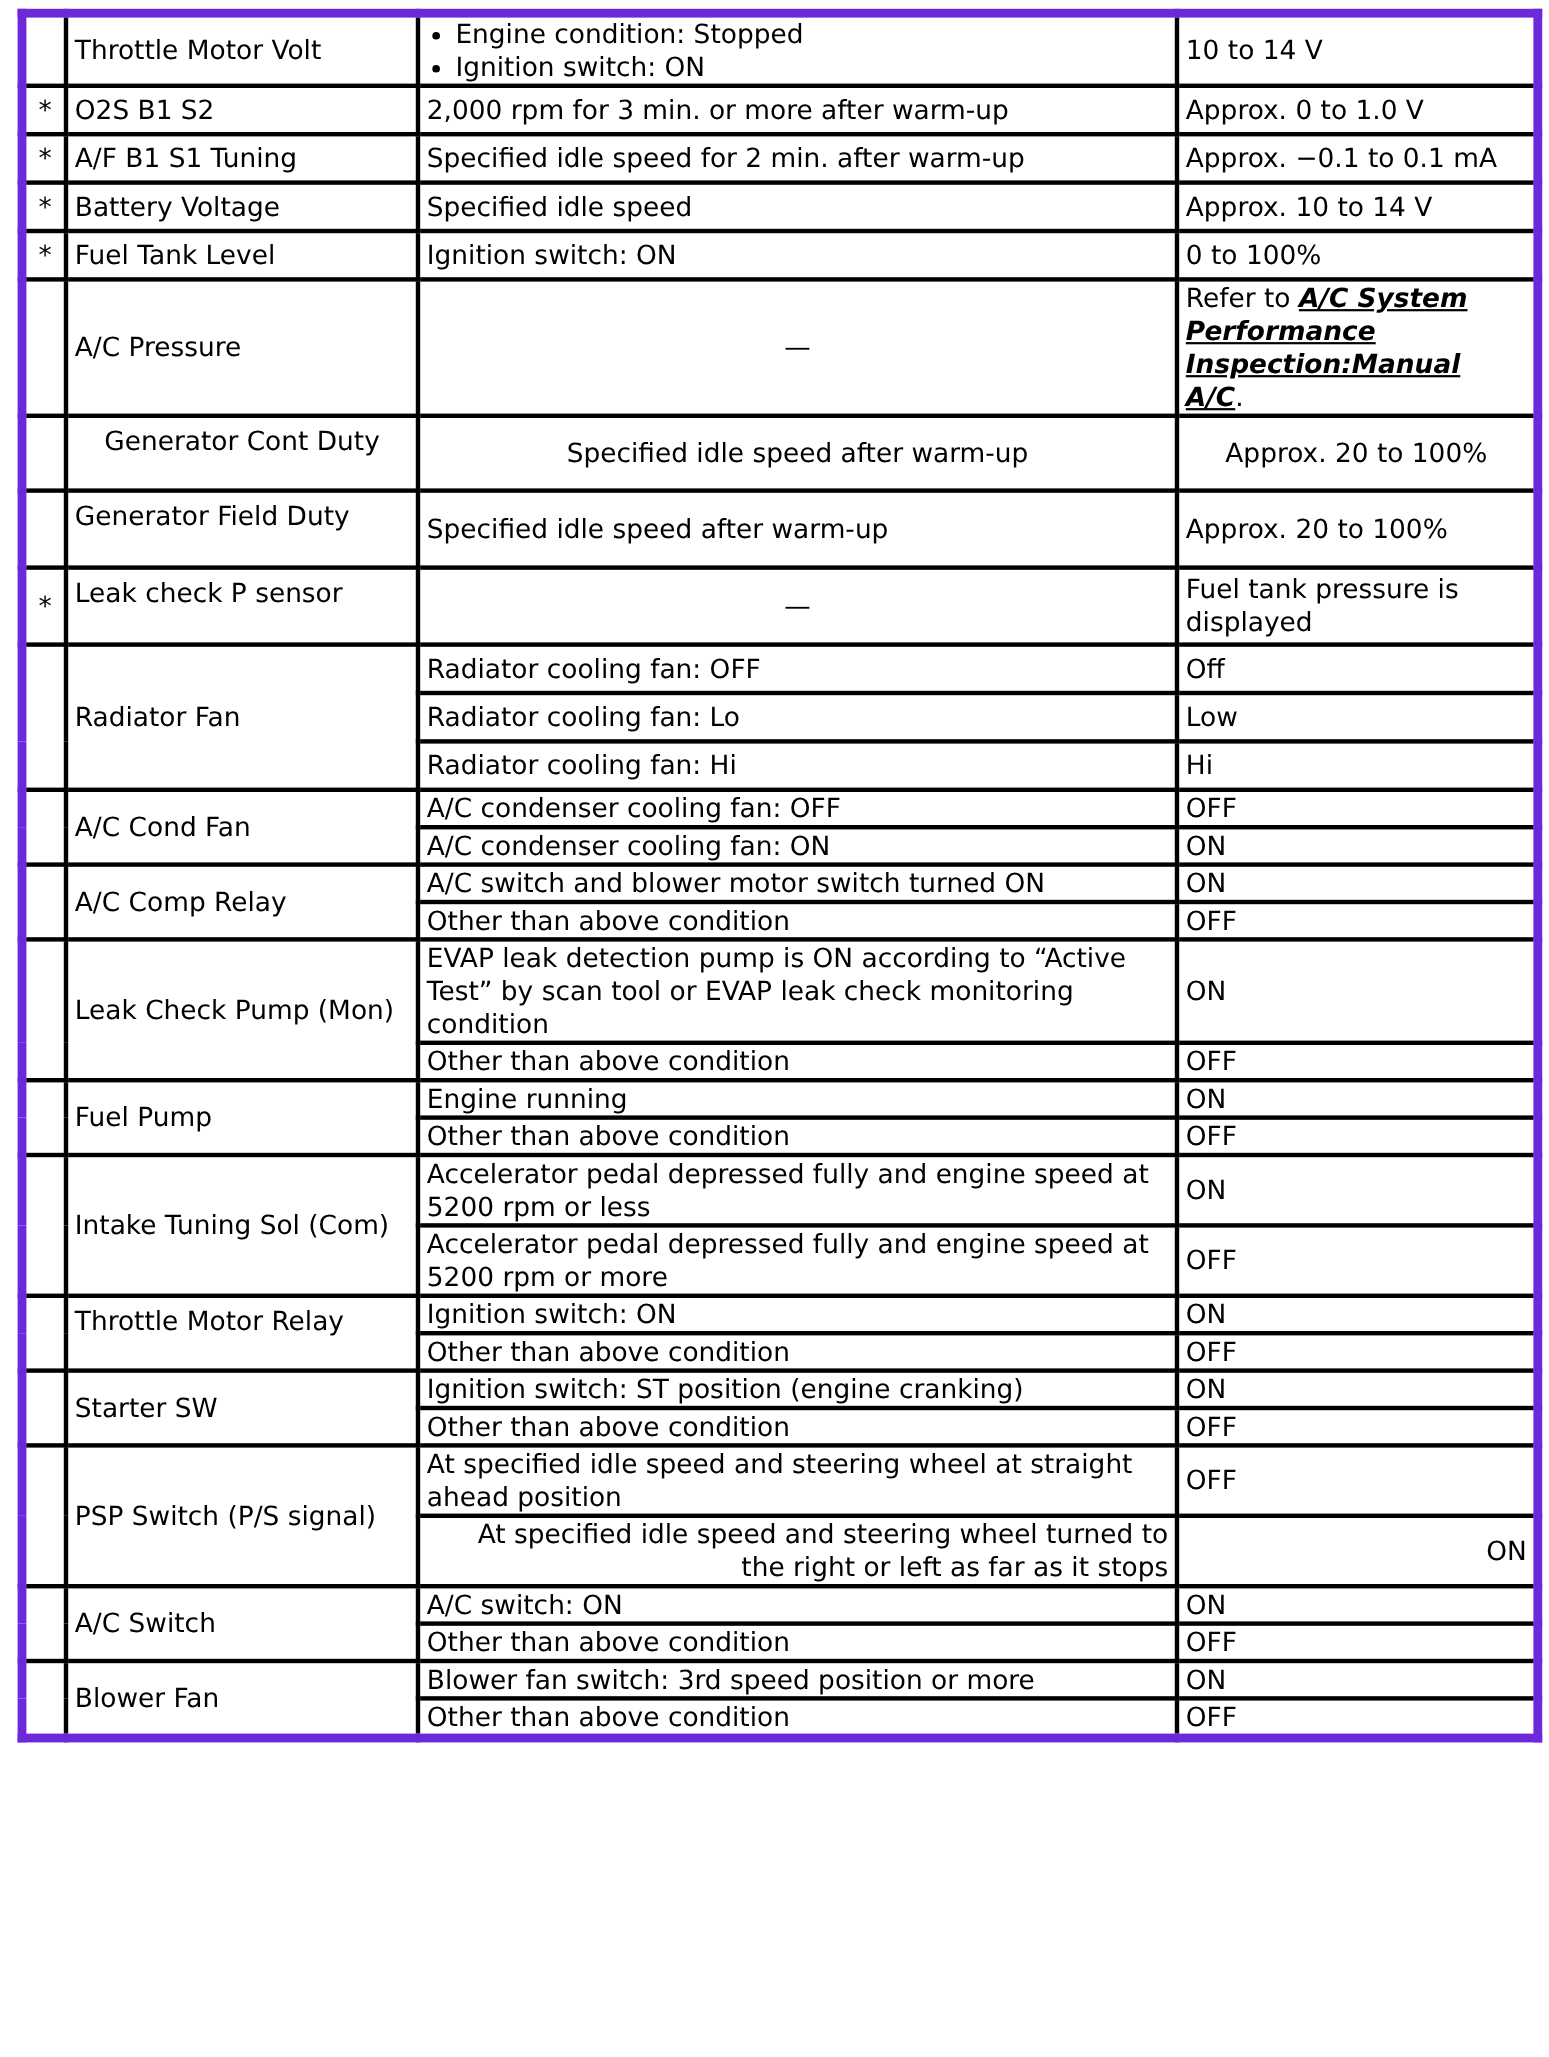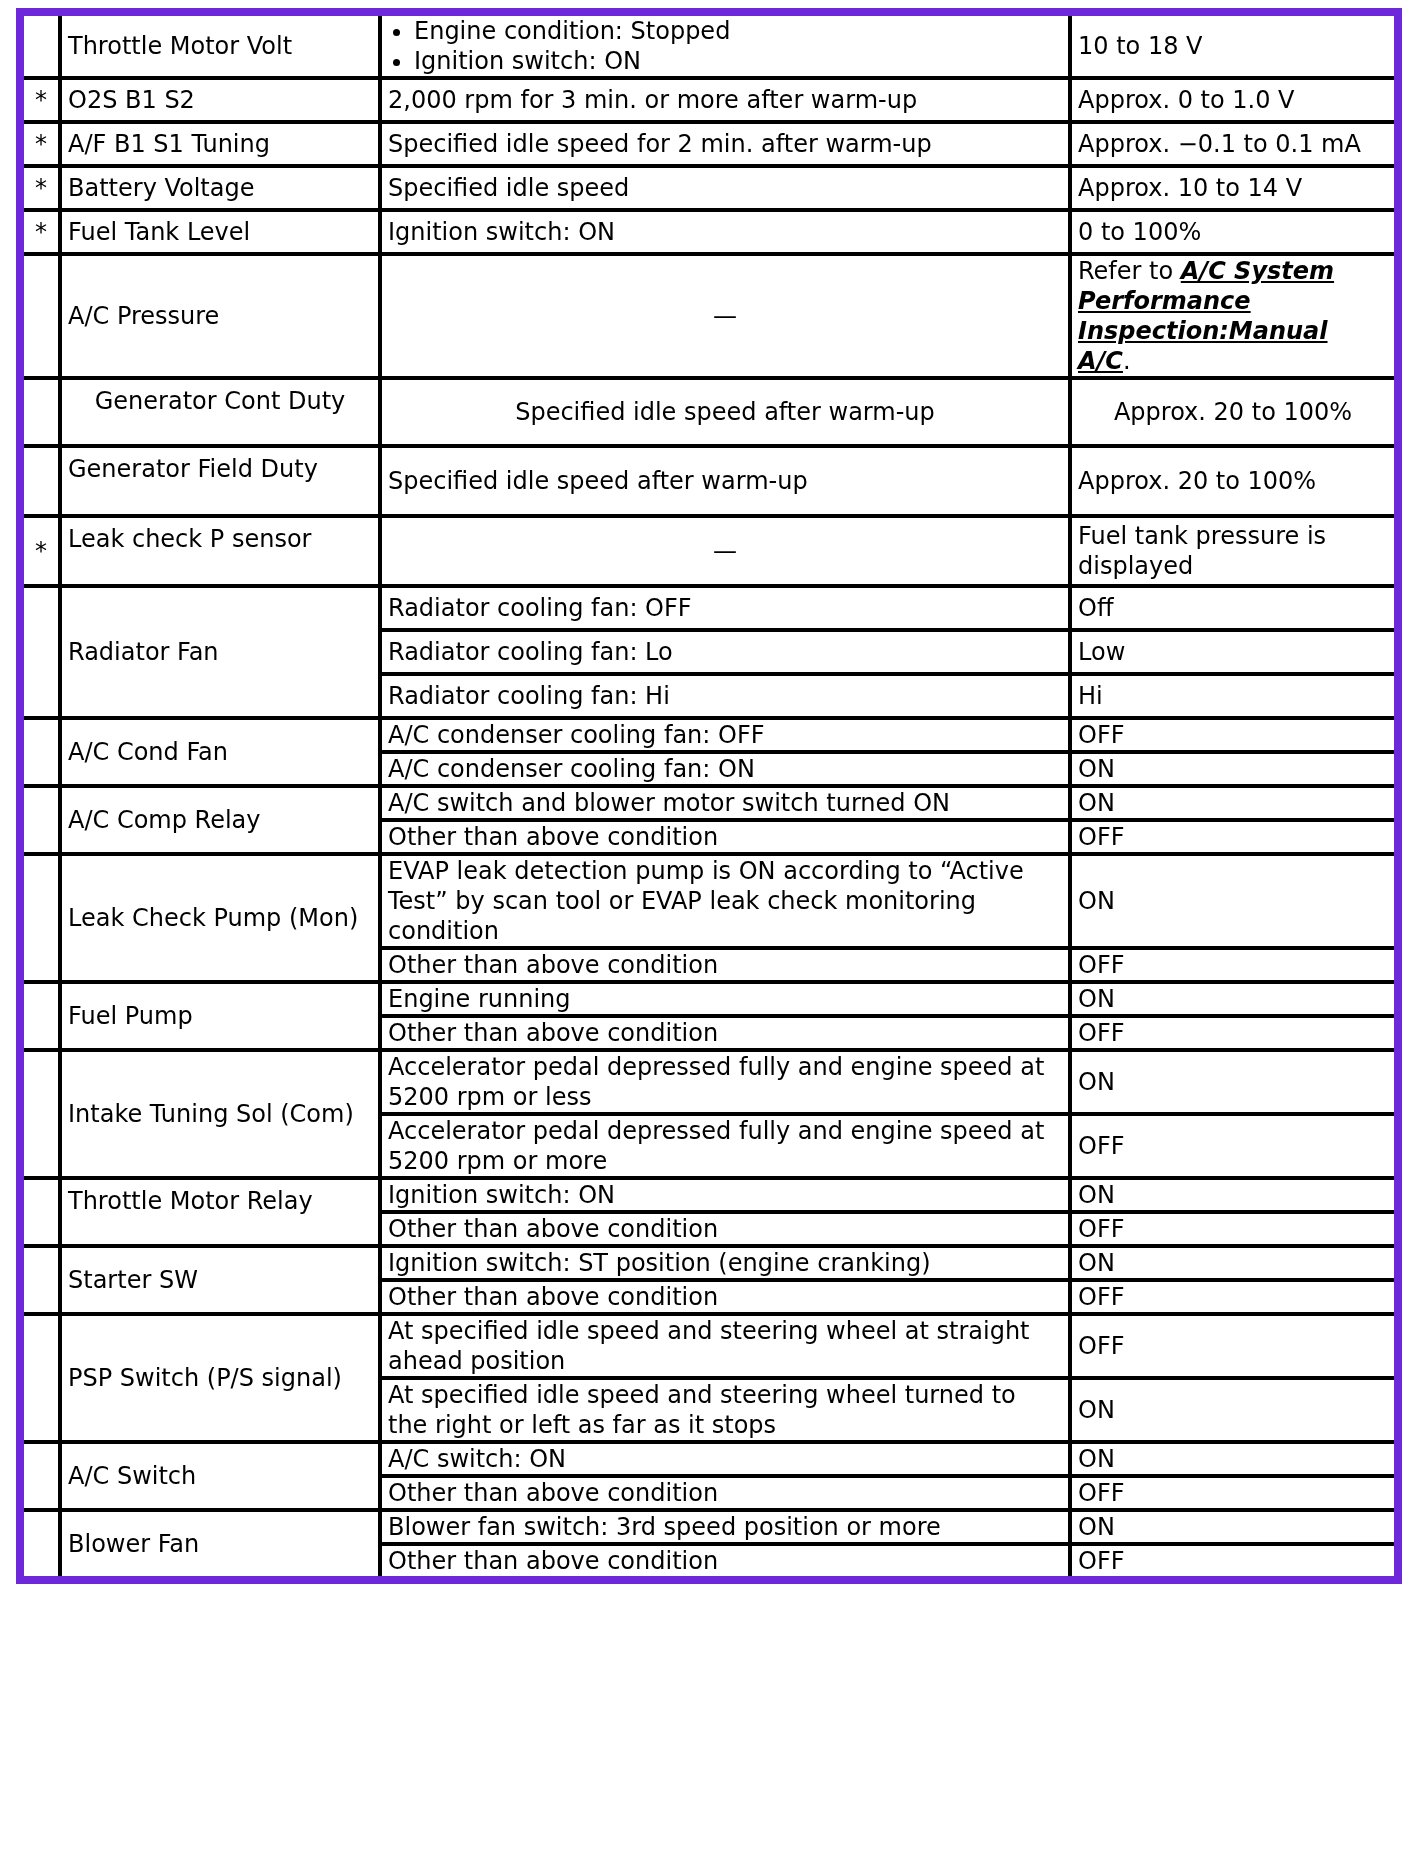"10 to 18 V" td { text: 18 -> 14 }
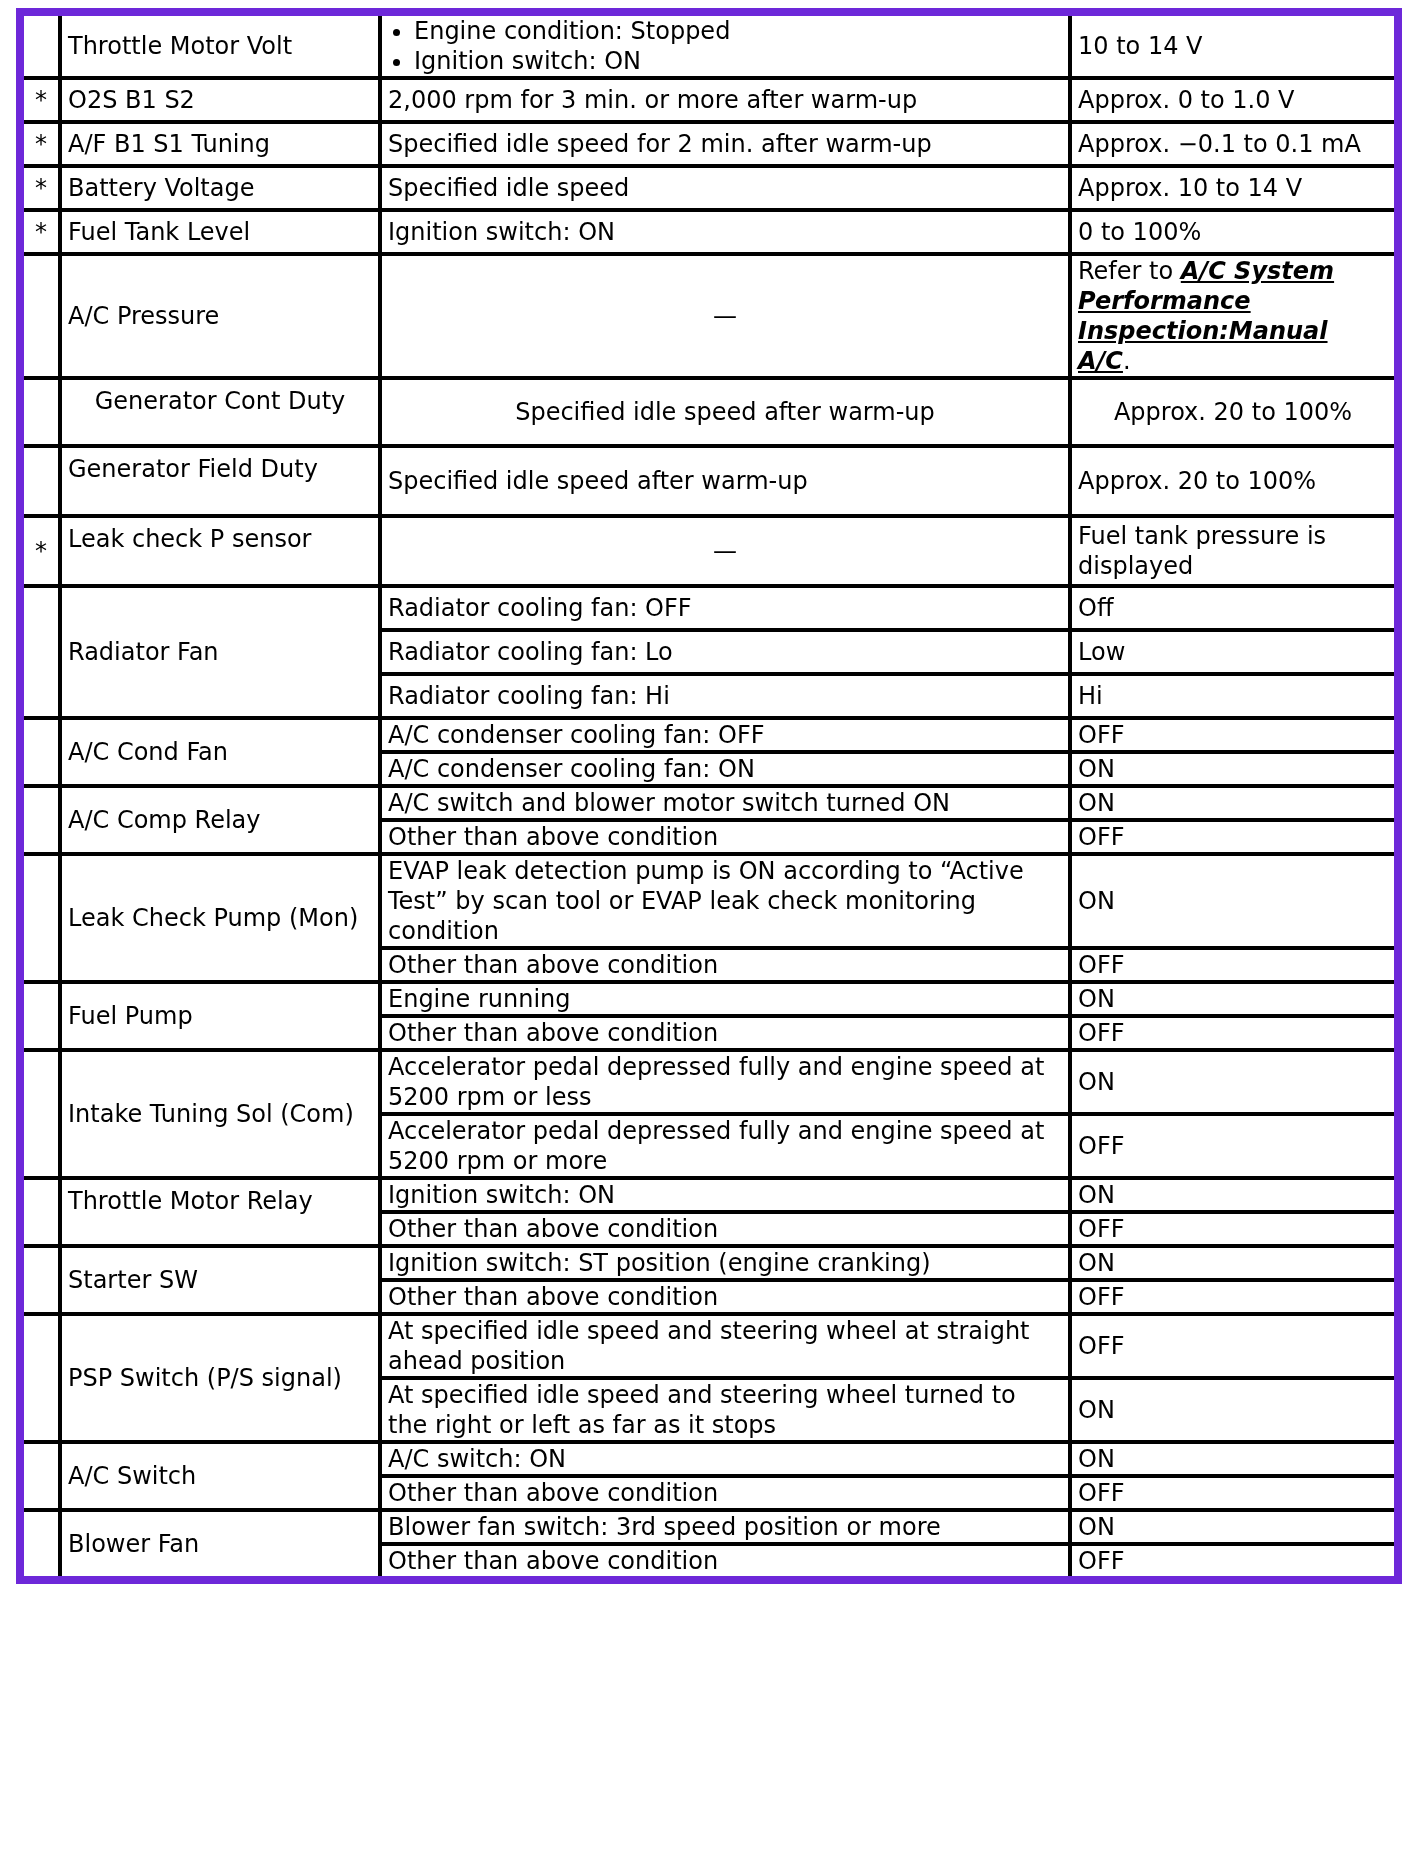"At specified idle speed and steering wheel turned" tr { text-align: none -> right }
